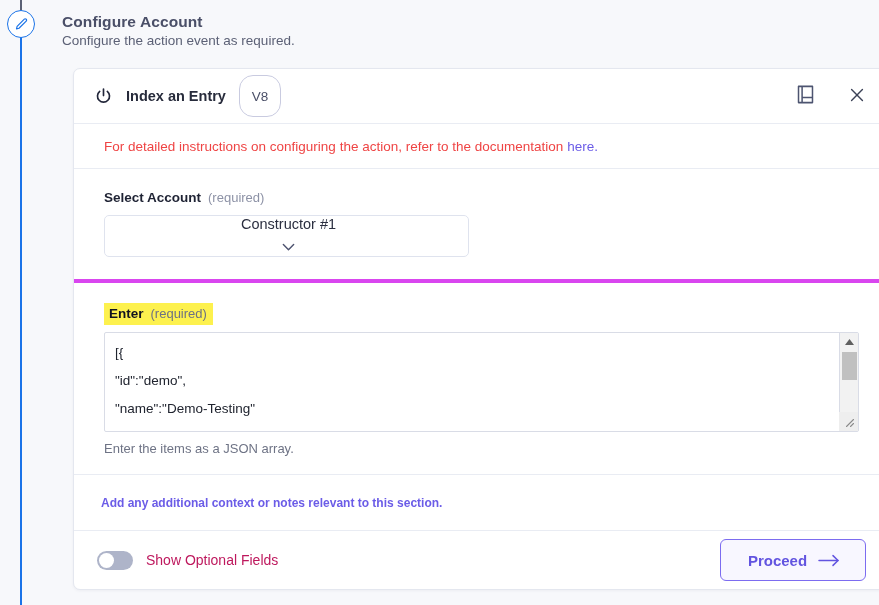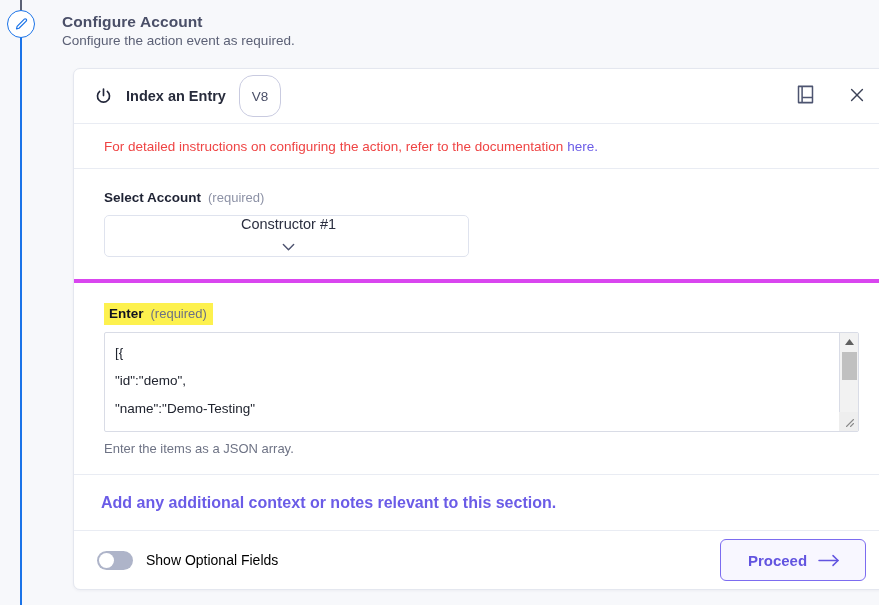"Add any additional context or" #notes-link { font-size: 16px -> 12px }
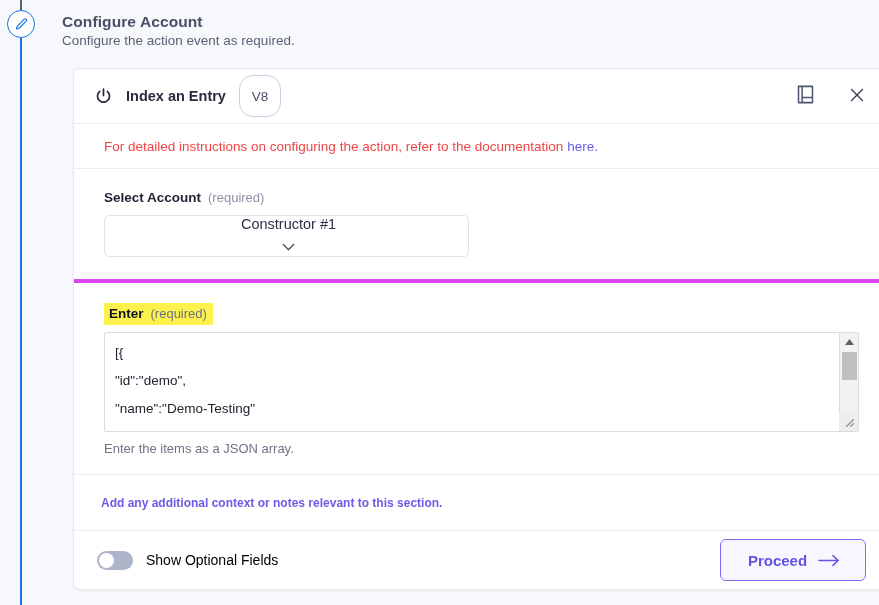"Show Optional Fields" #optional-toggle-label { color: #000000 -> #be185d }
